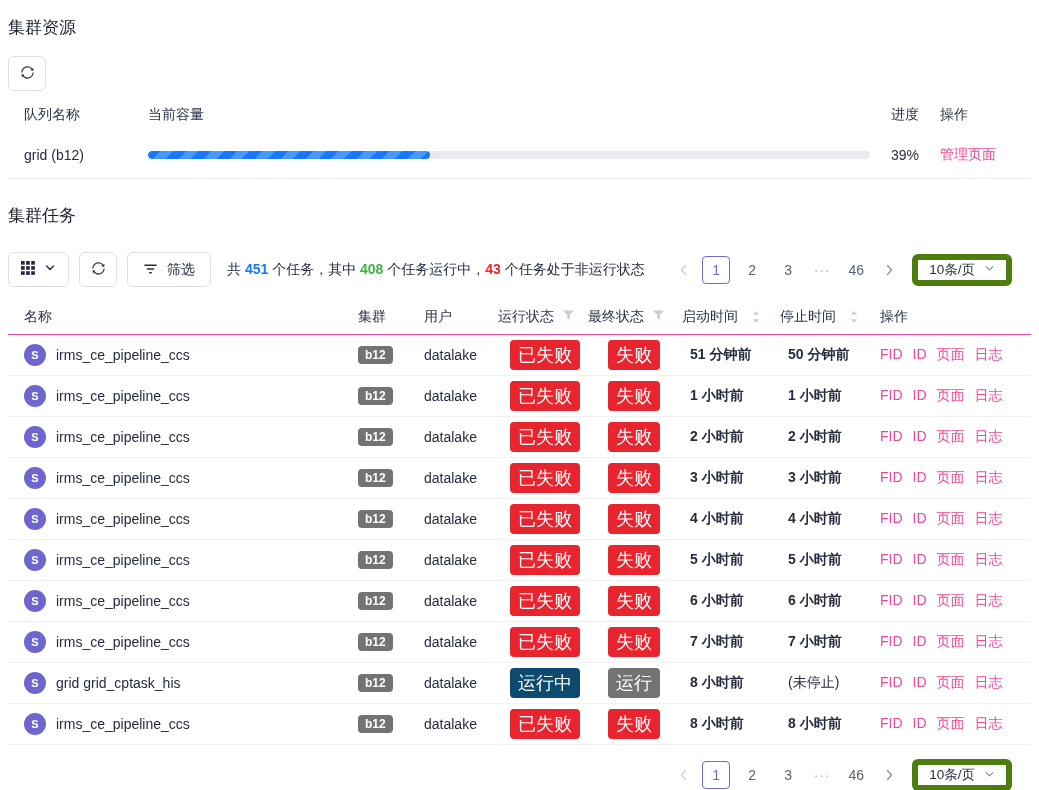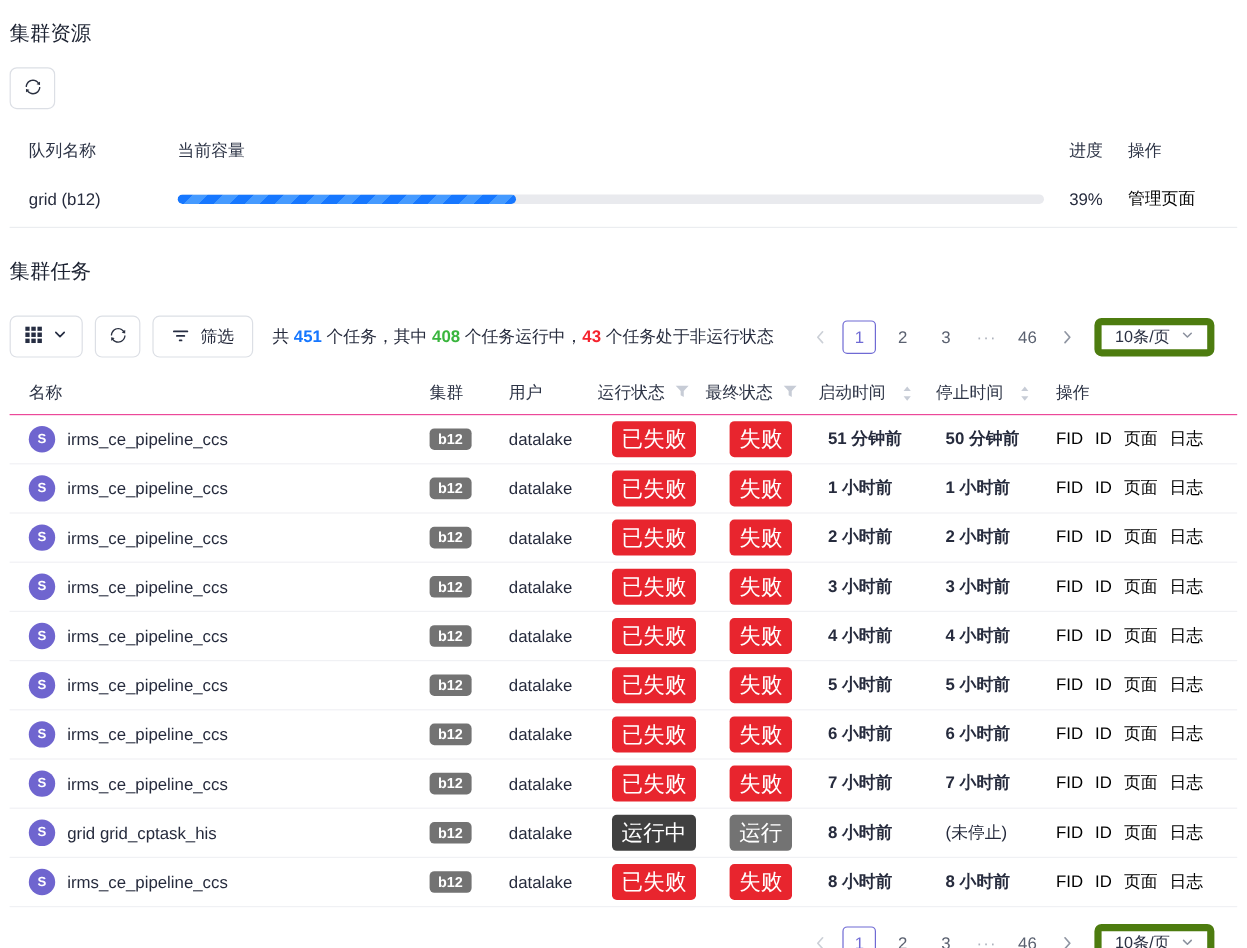"队列名称" .res-header { margin-top: 19px -> 8px }
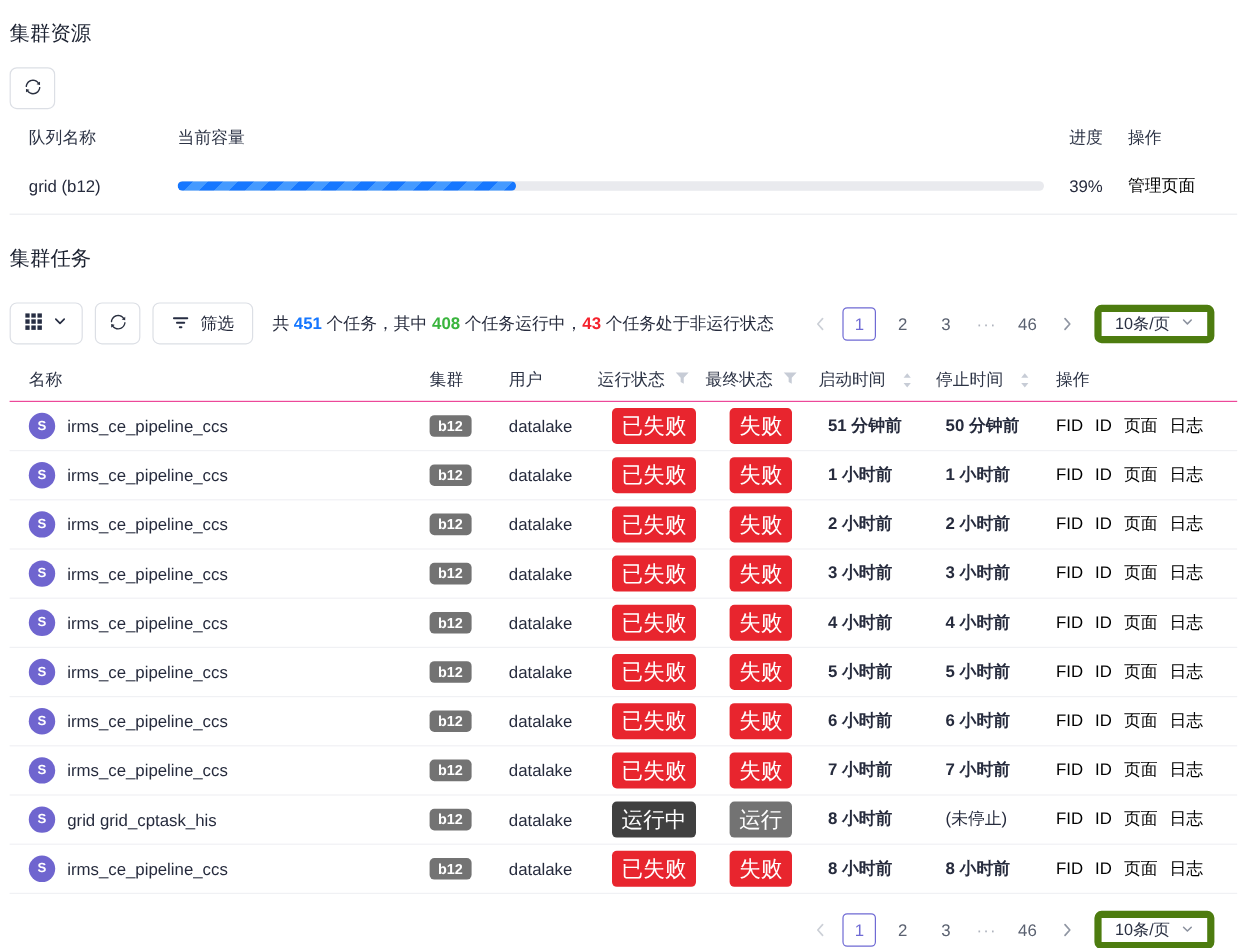"管理页面" .link { color: #000000 -> #ec4899 }
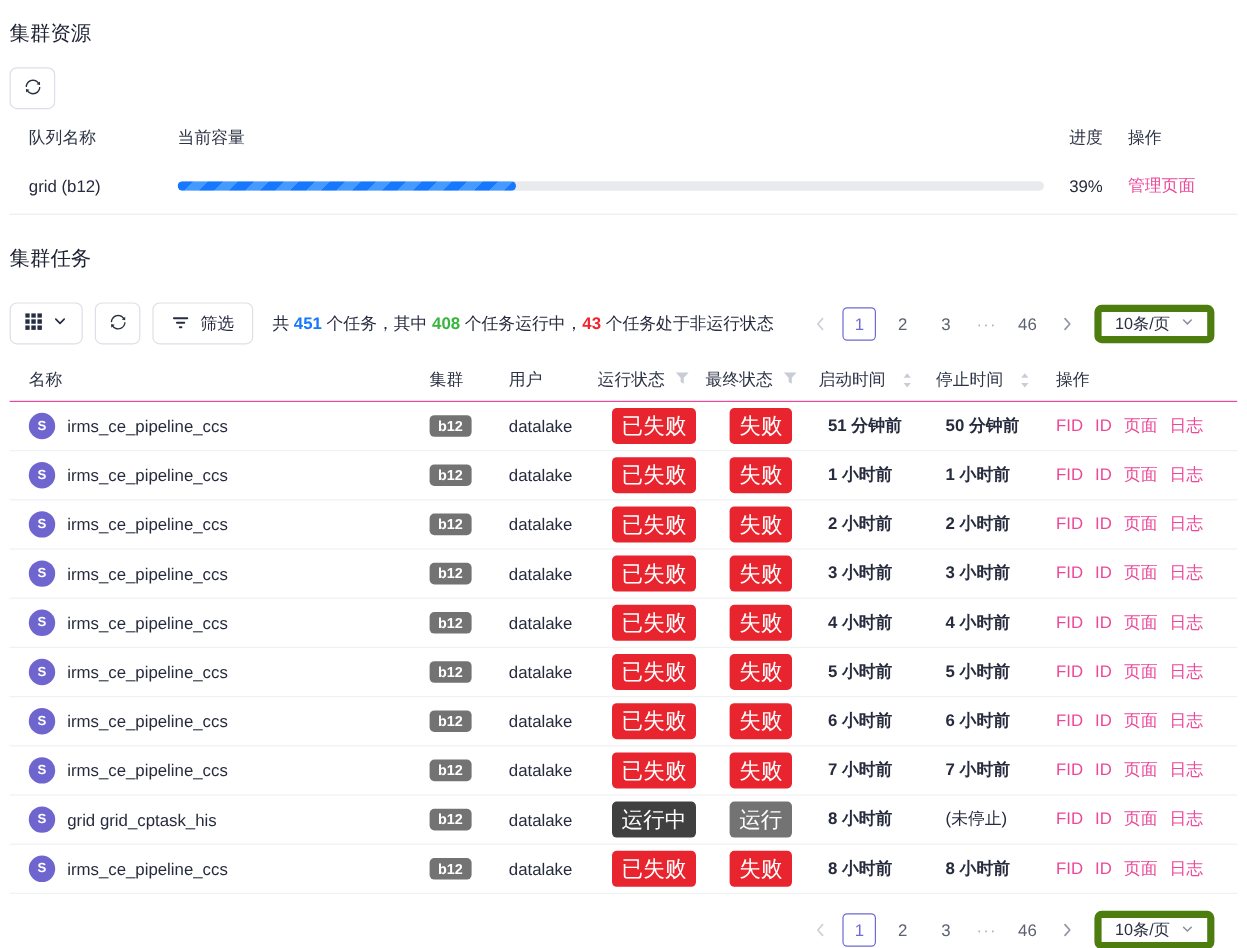"运行中" .green { background: #404040 -> #0c4a6e }
